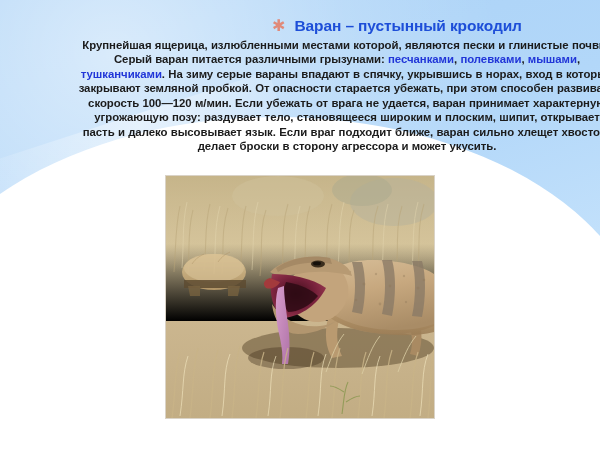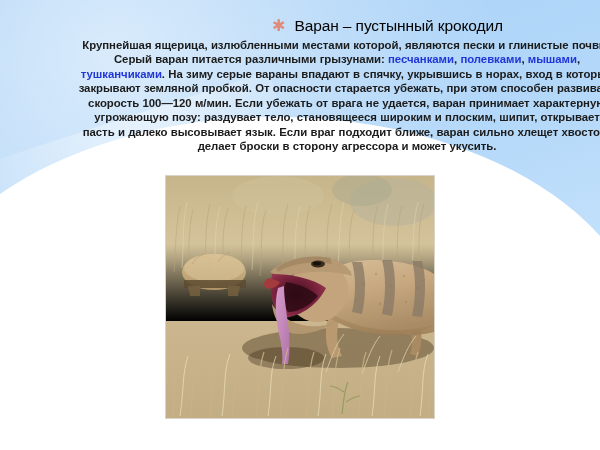"Варан – пустынный крокодил" .title { color: #000000 -> #1d4ed8; font-weight: 400 -> 700 }
